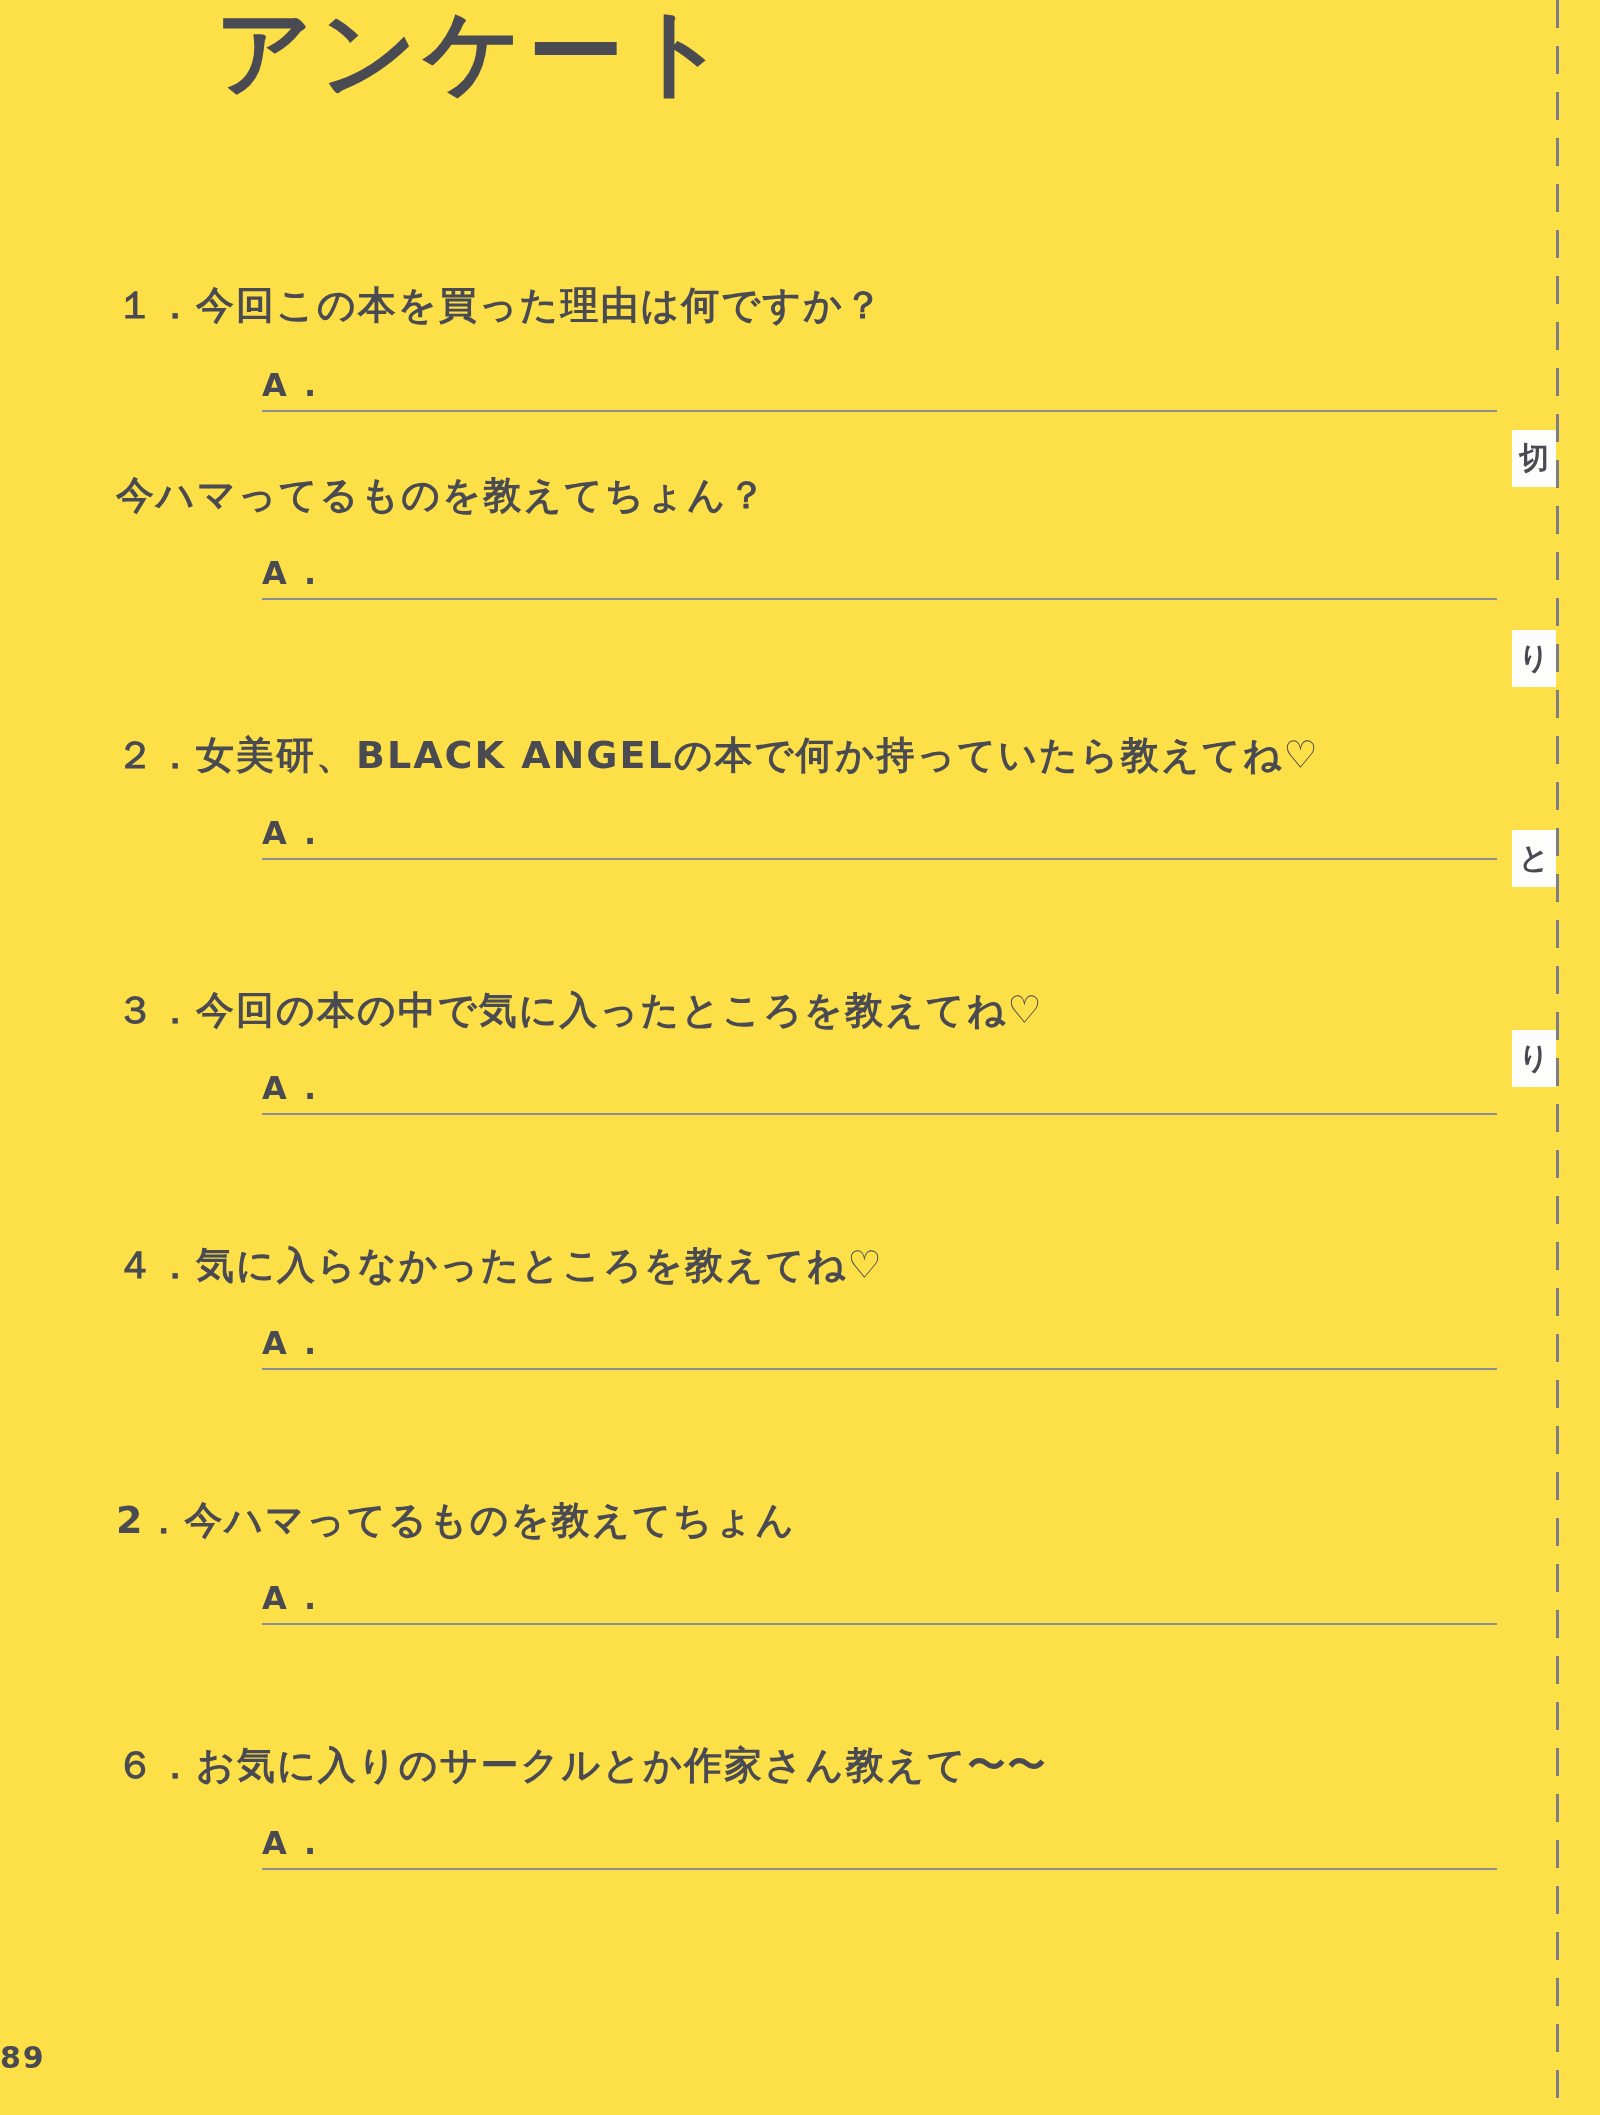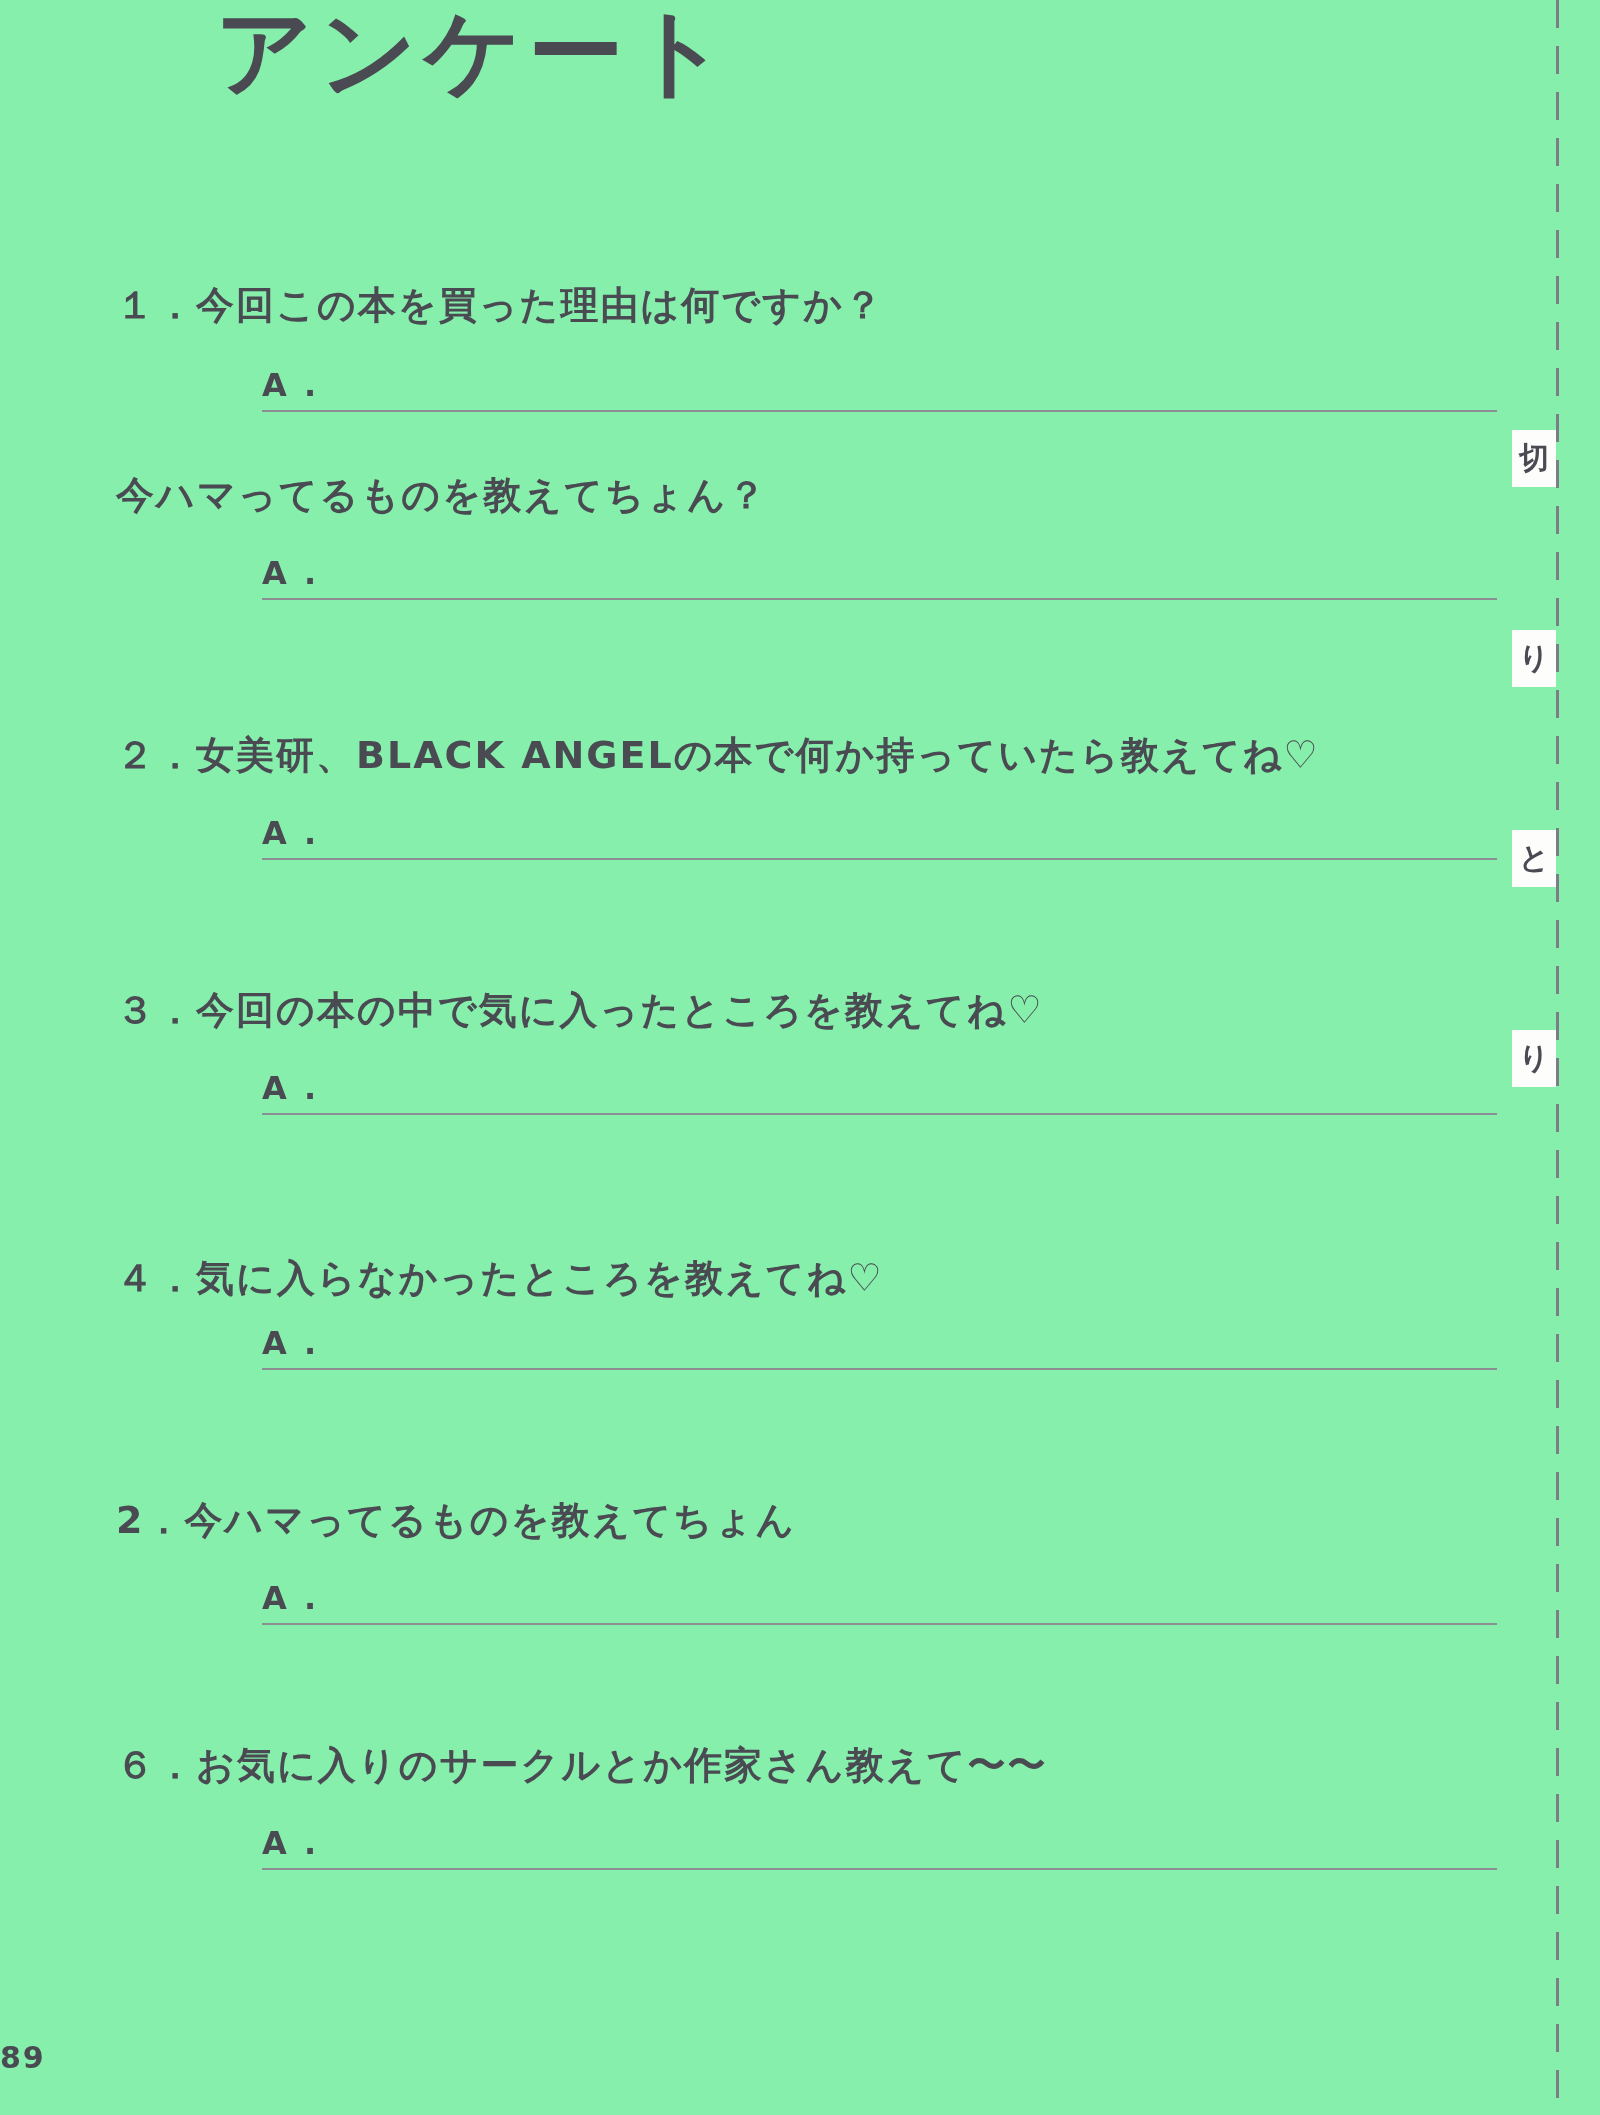"アンケート" .page { background: #86efac -> #fde047 }
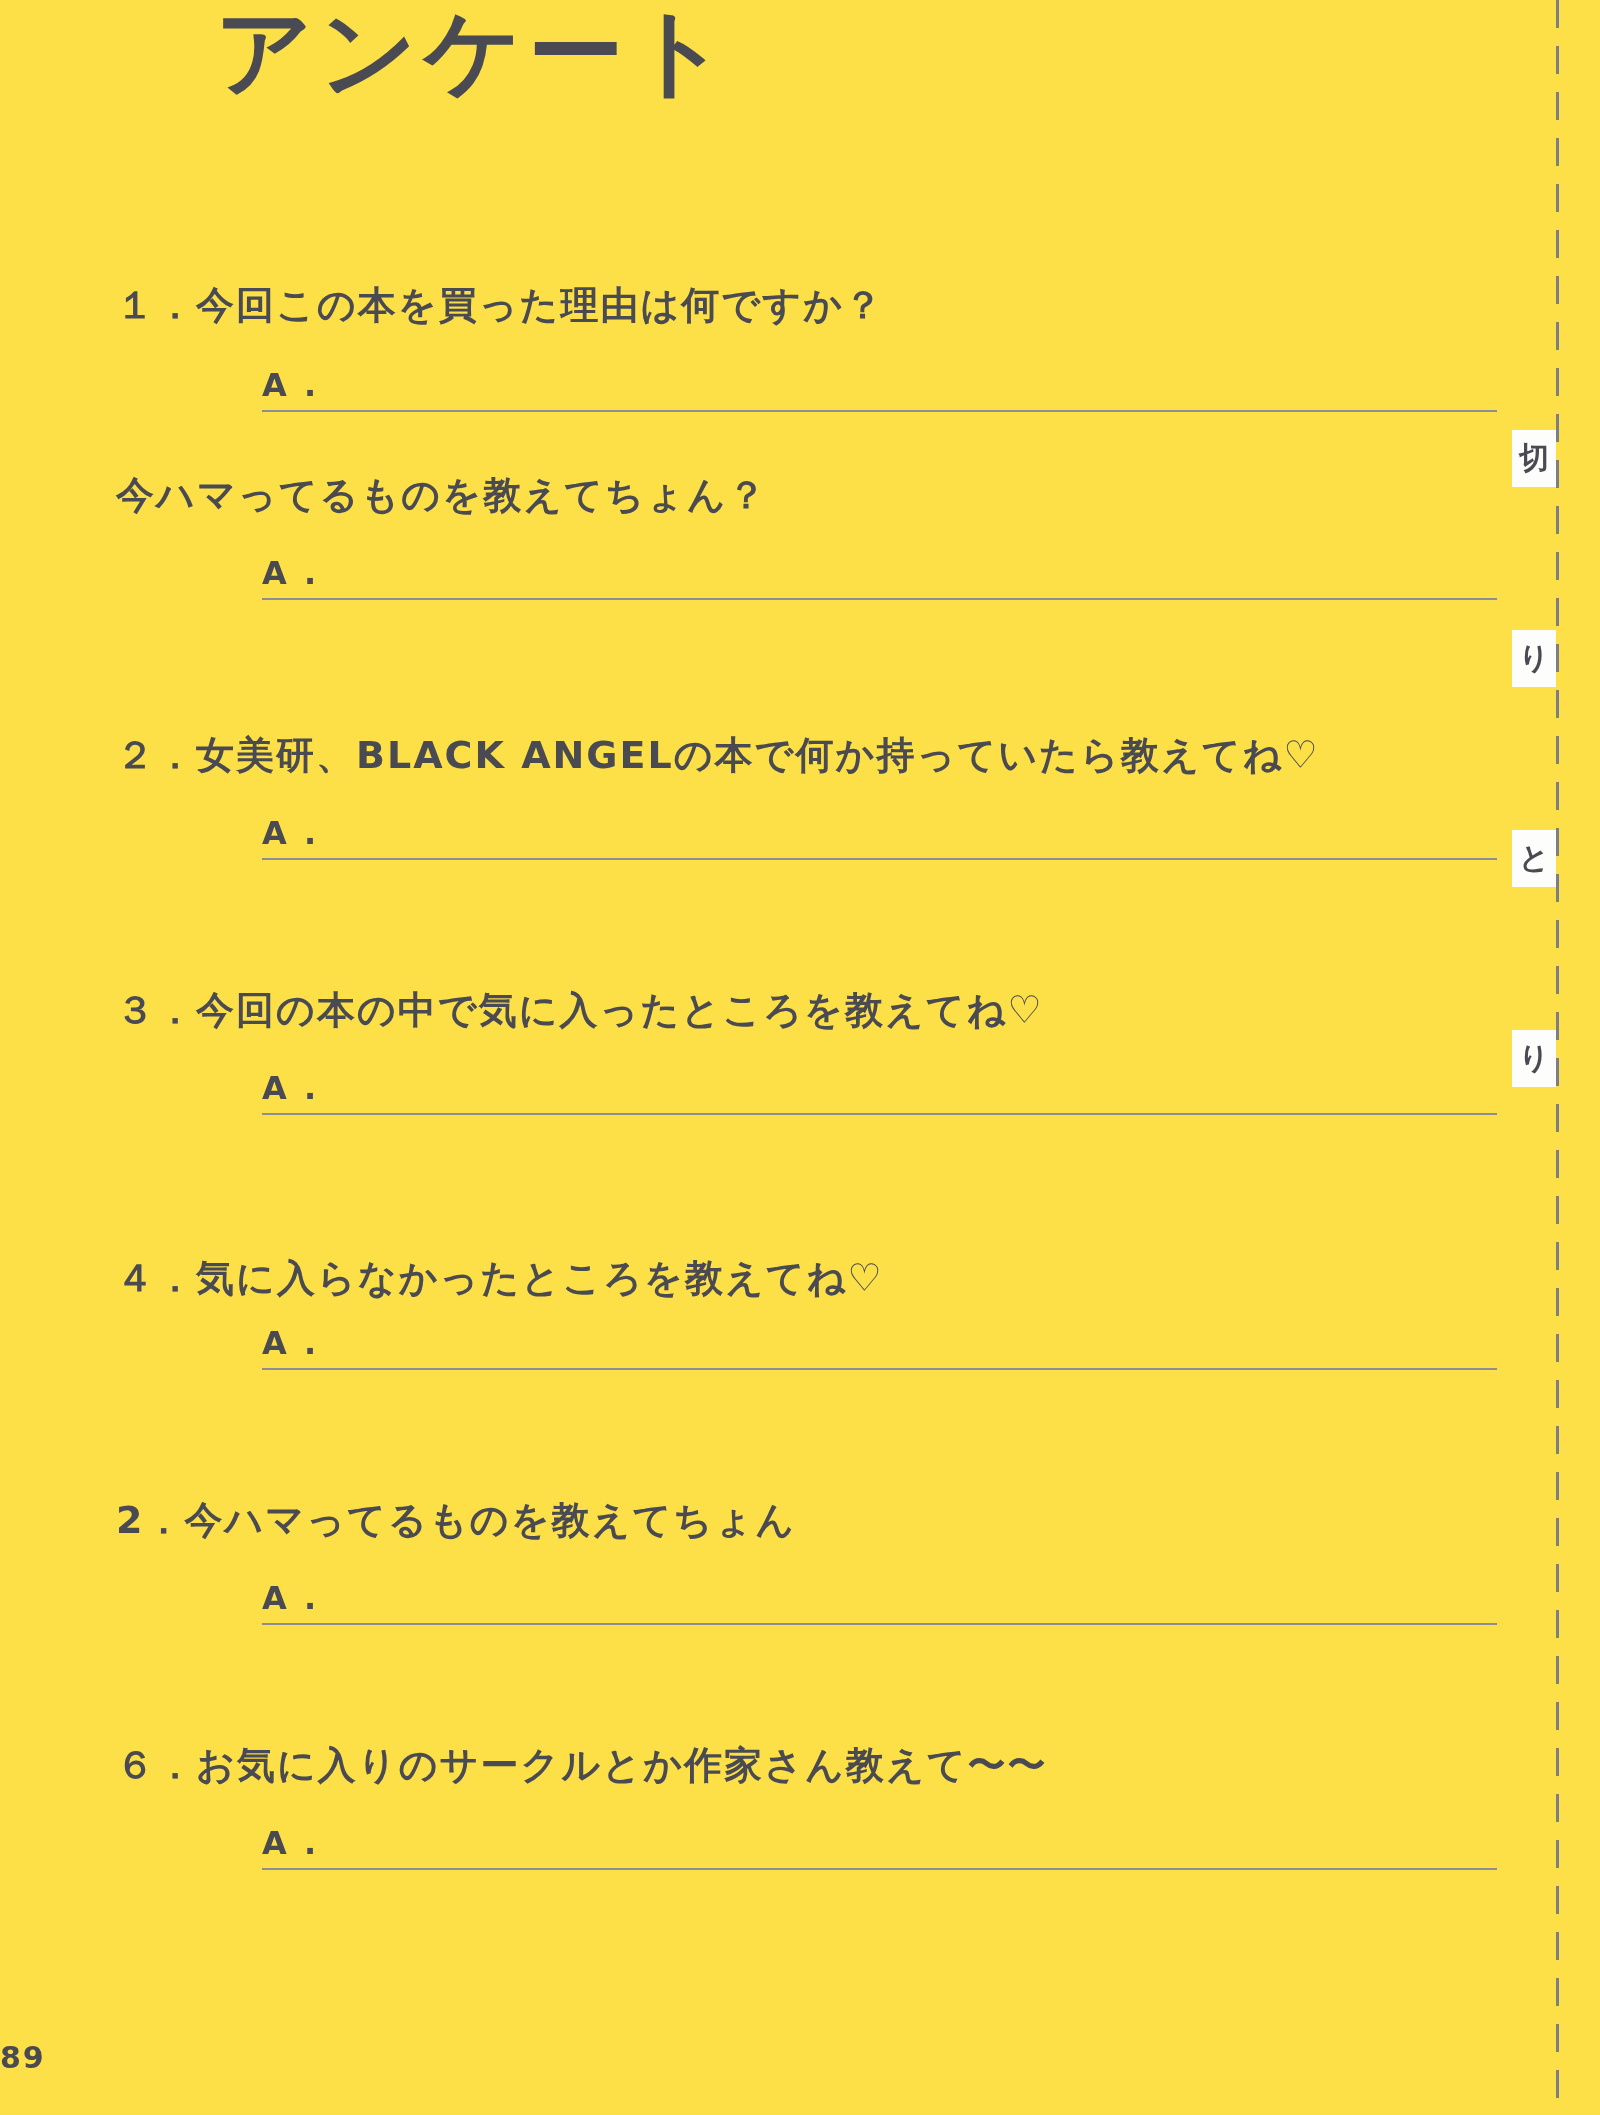"４．気に入らなかったところを教えてね♡" div.qtext { top: 13px -> 0px }
